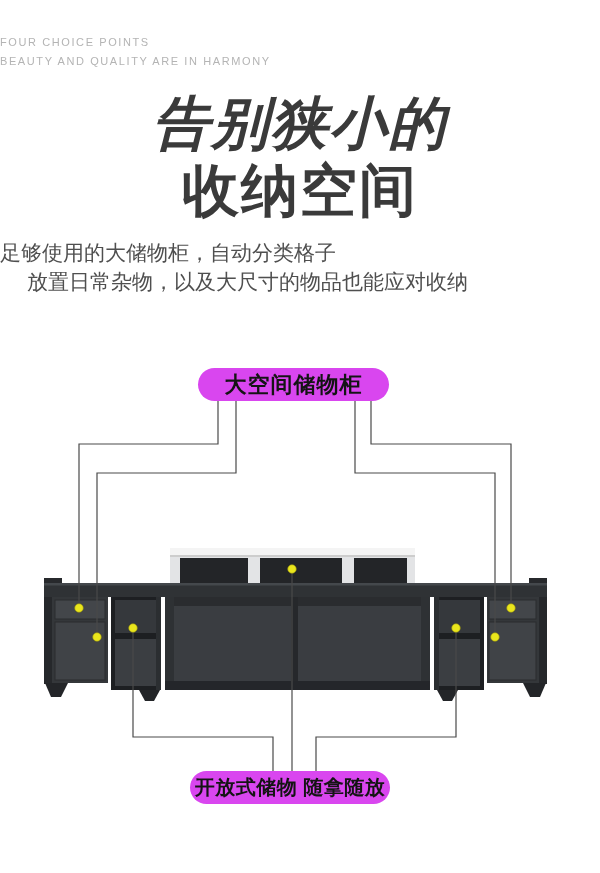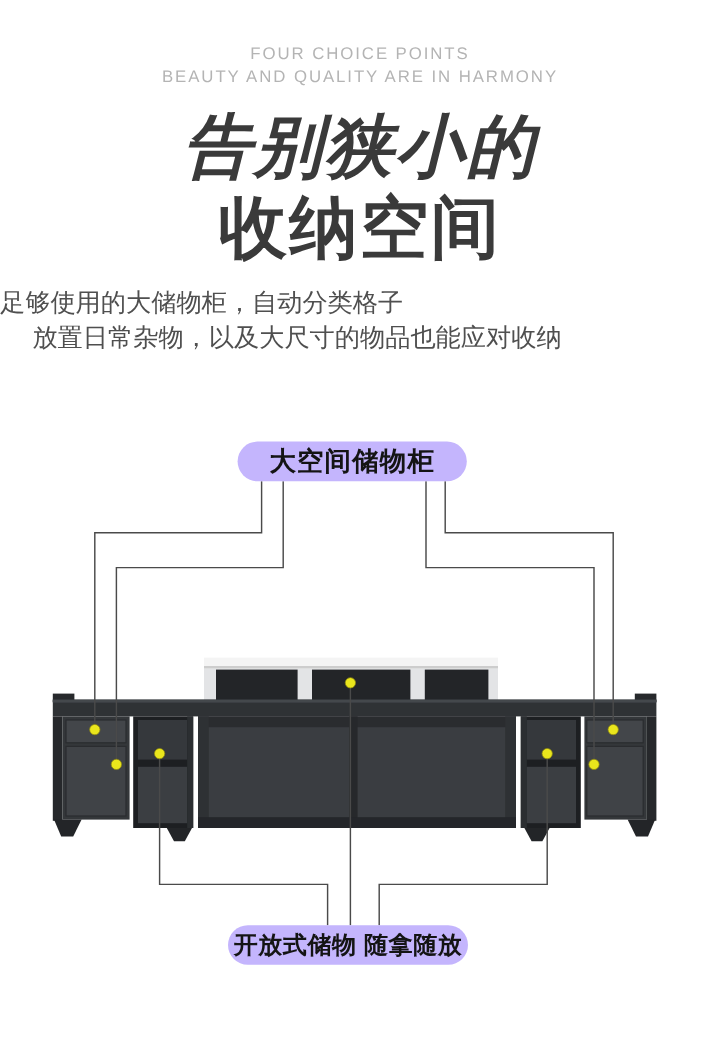"FOUR CHOICE POINTS" .tagline { font-size: 14px -> 11px; text-align: center -> left }
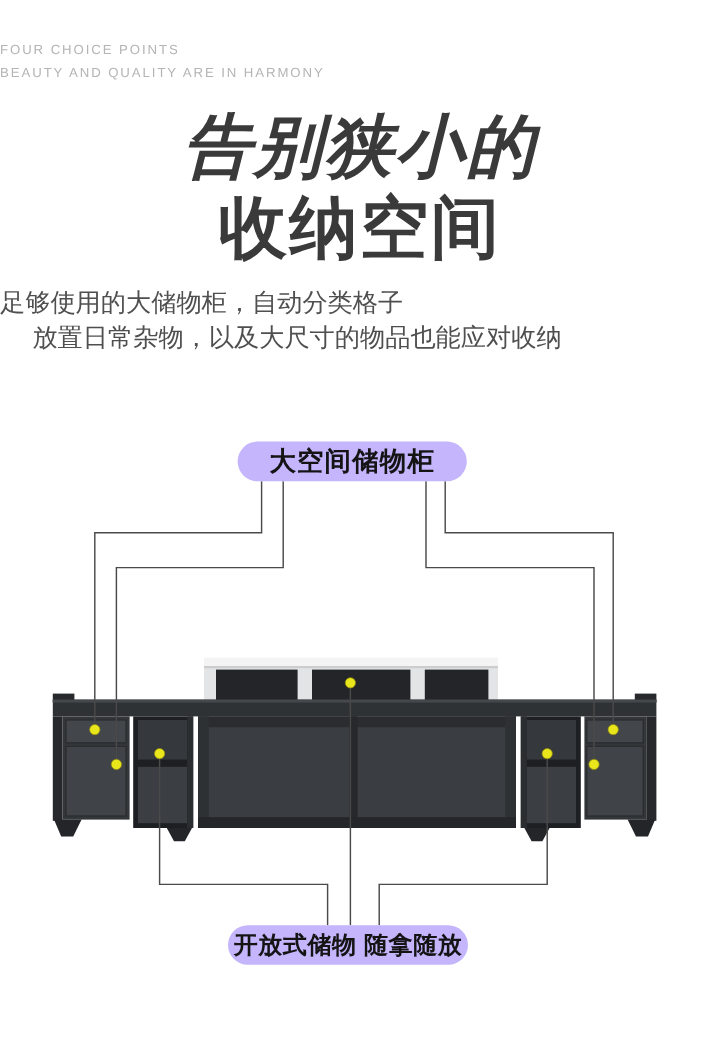"大空间储物柜" .badge { background: #c4b5fd -> #d946ef }
